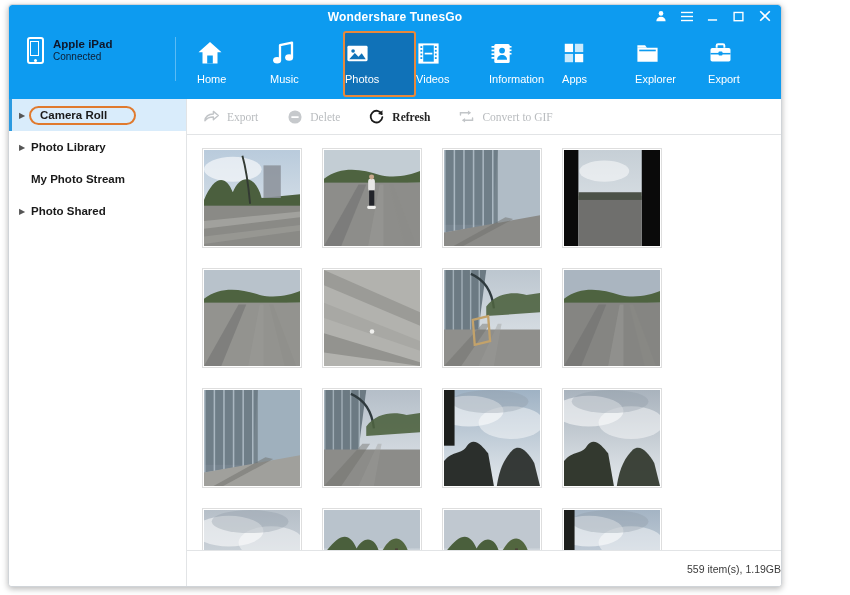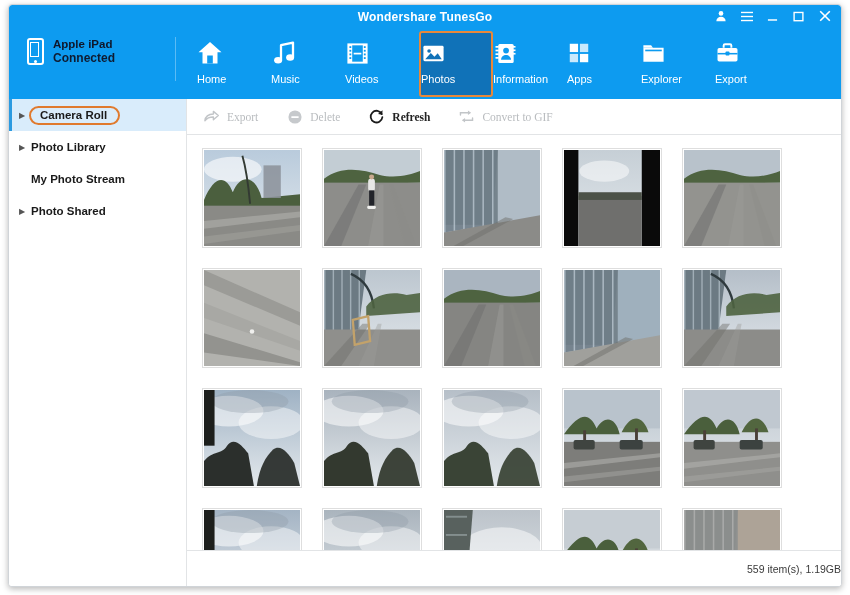"Wondershare TunesGo" #app { width: 834px -> 774px }
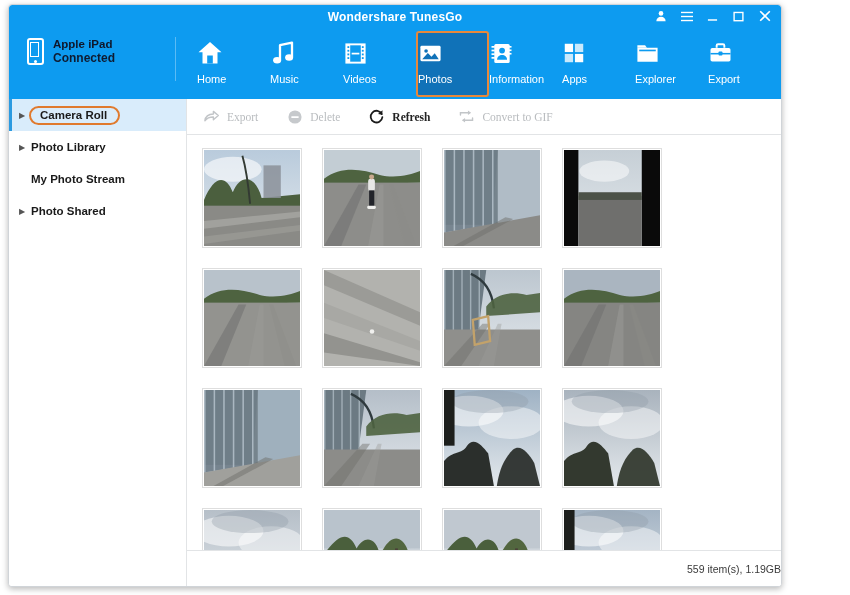"Connected" .device-state { font-size: 12px -> 10px; font-weight: bold -> normal }
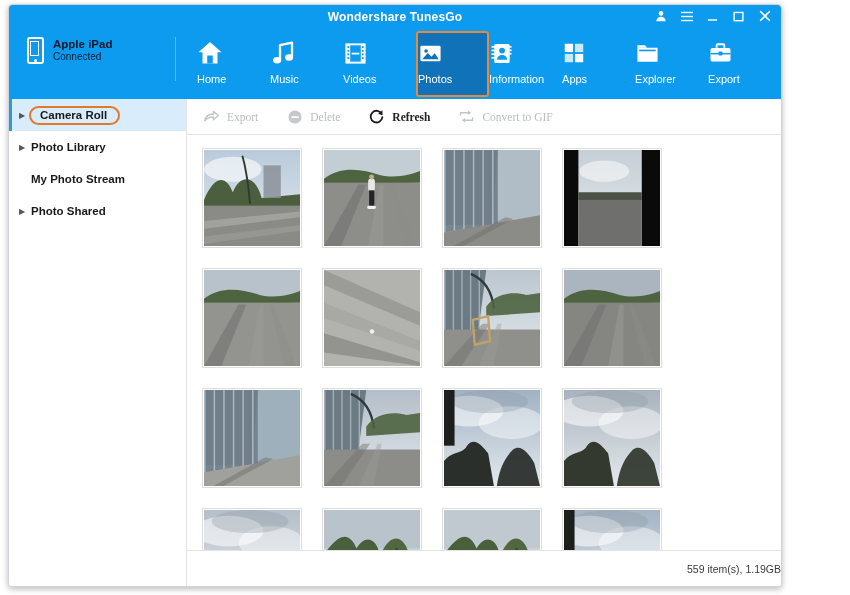"Videos" div.nav-item { order: before "Photos" -> after "Photos" }
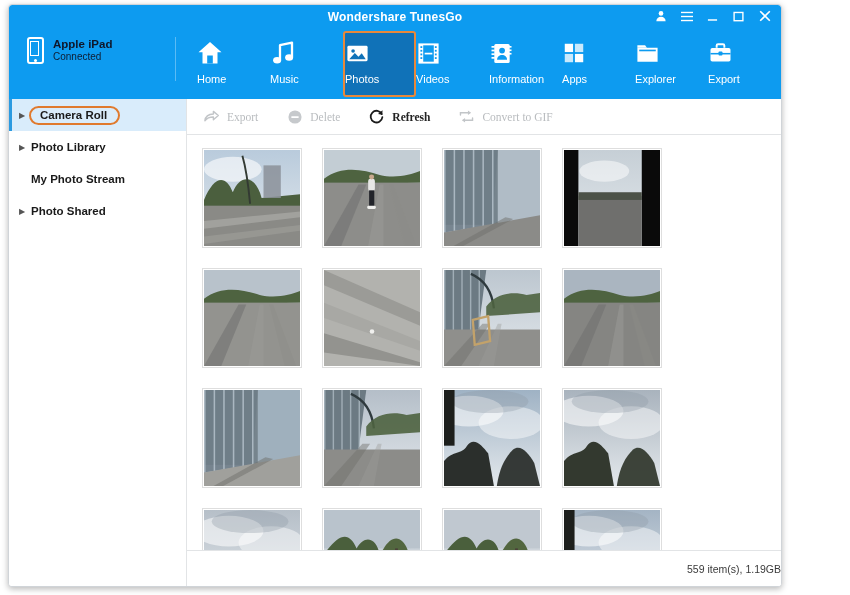"Camera Roll" .side-item.selected .side-label { padding: 1px 11px 2px 9px -> 1px 27px 2px 9px }
